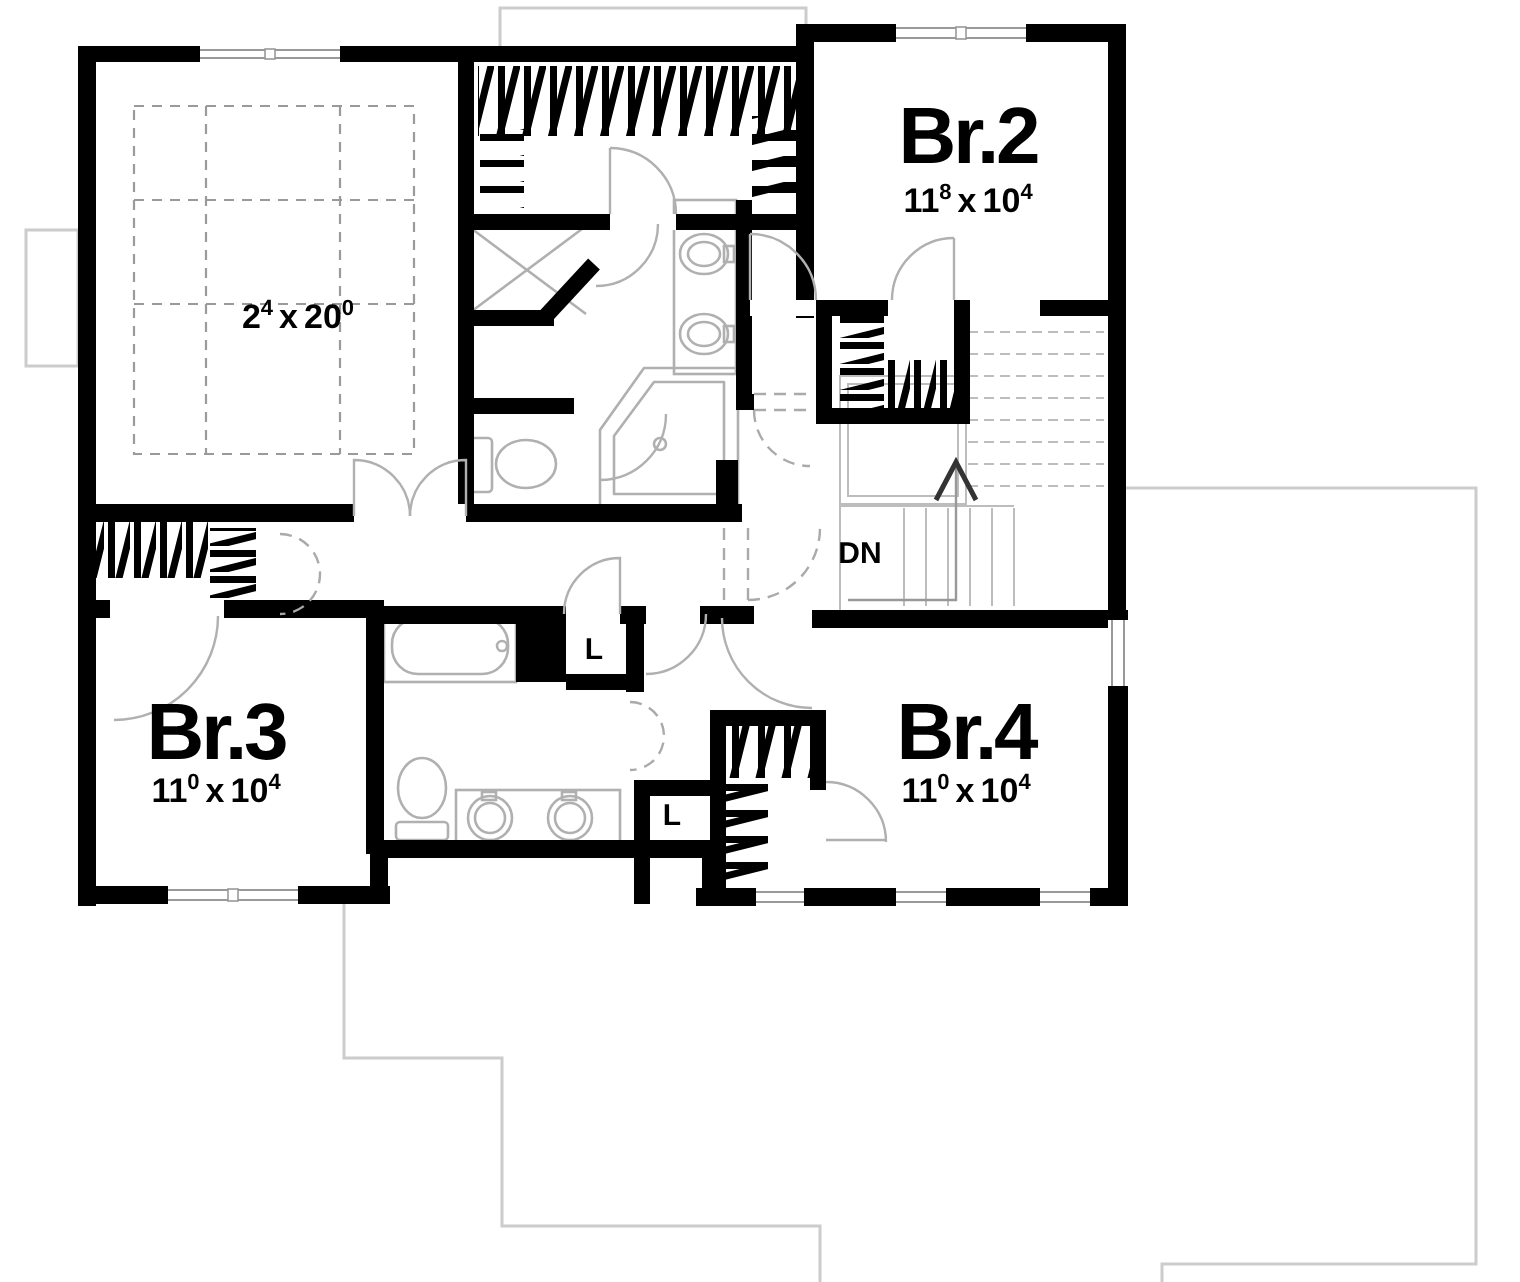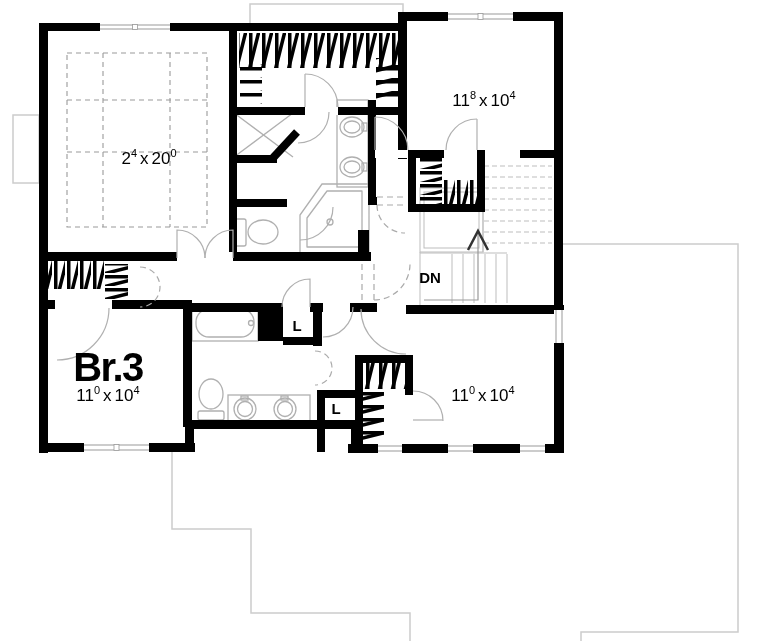"Br.2" div.room-label { html: none -> <div>Br.2</div> }
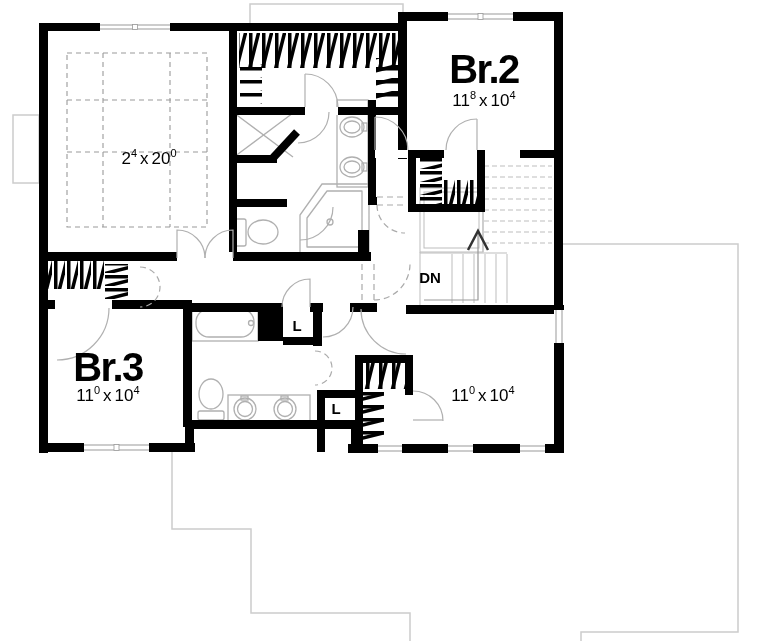"118 x 104" .dim-label { font-weight: normal -> bold }
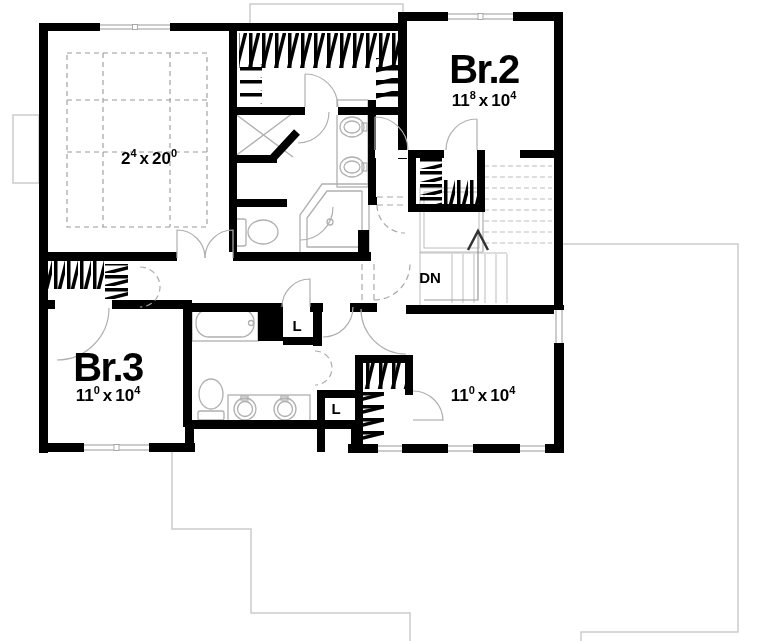"Br.4" div.room-label { html: none -> <div>Br.4</div> }
